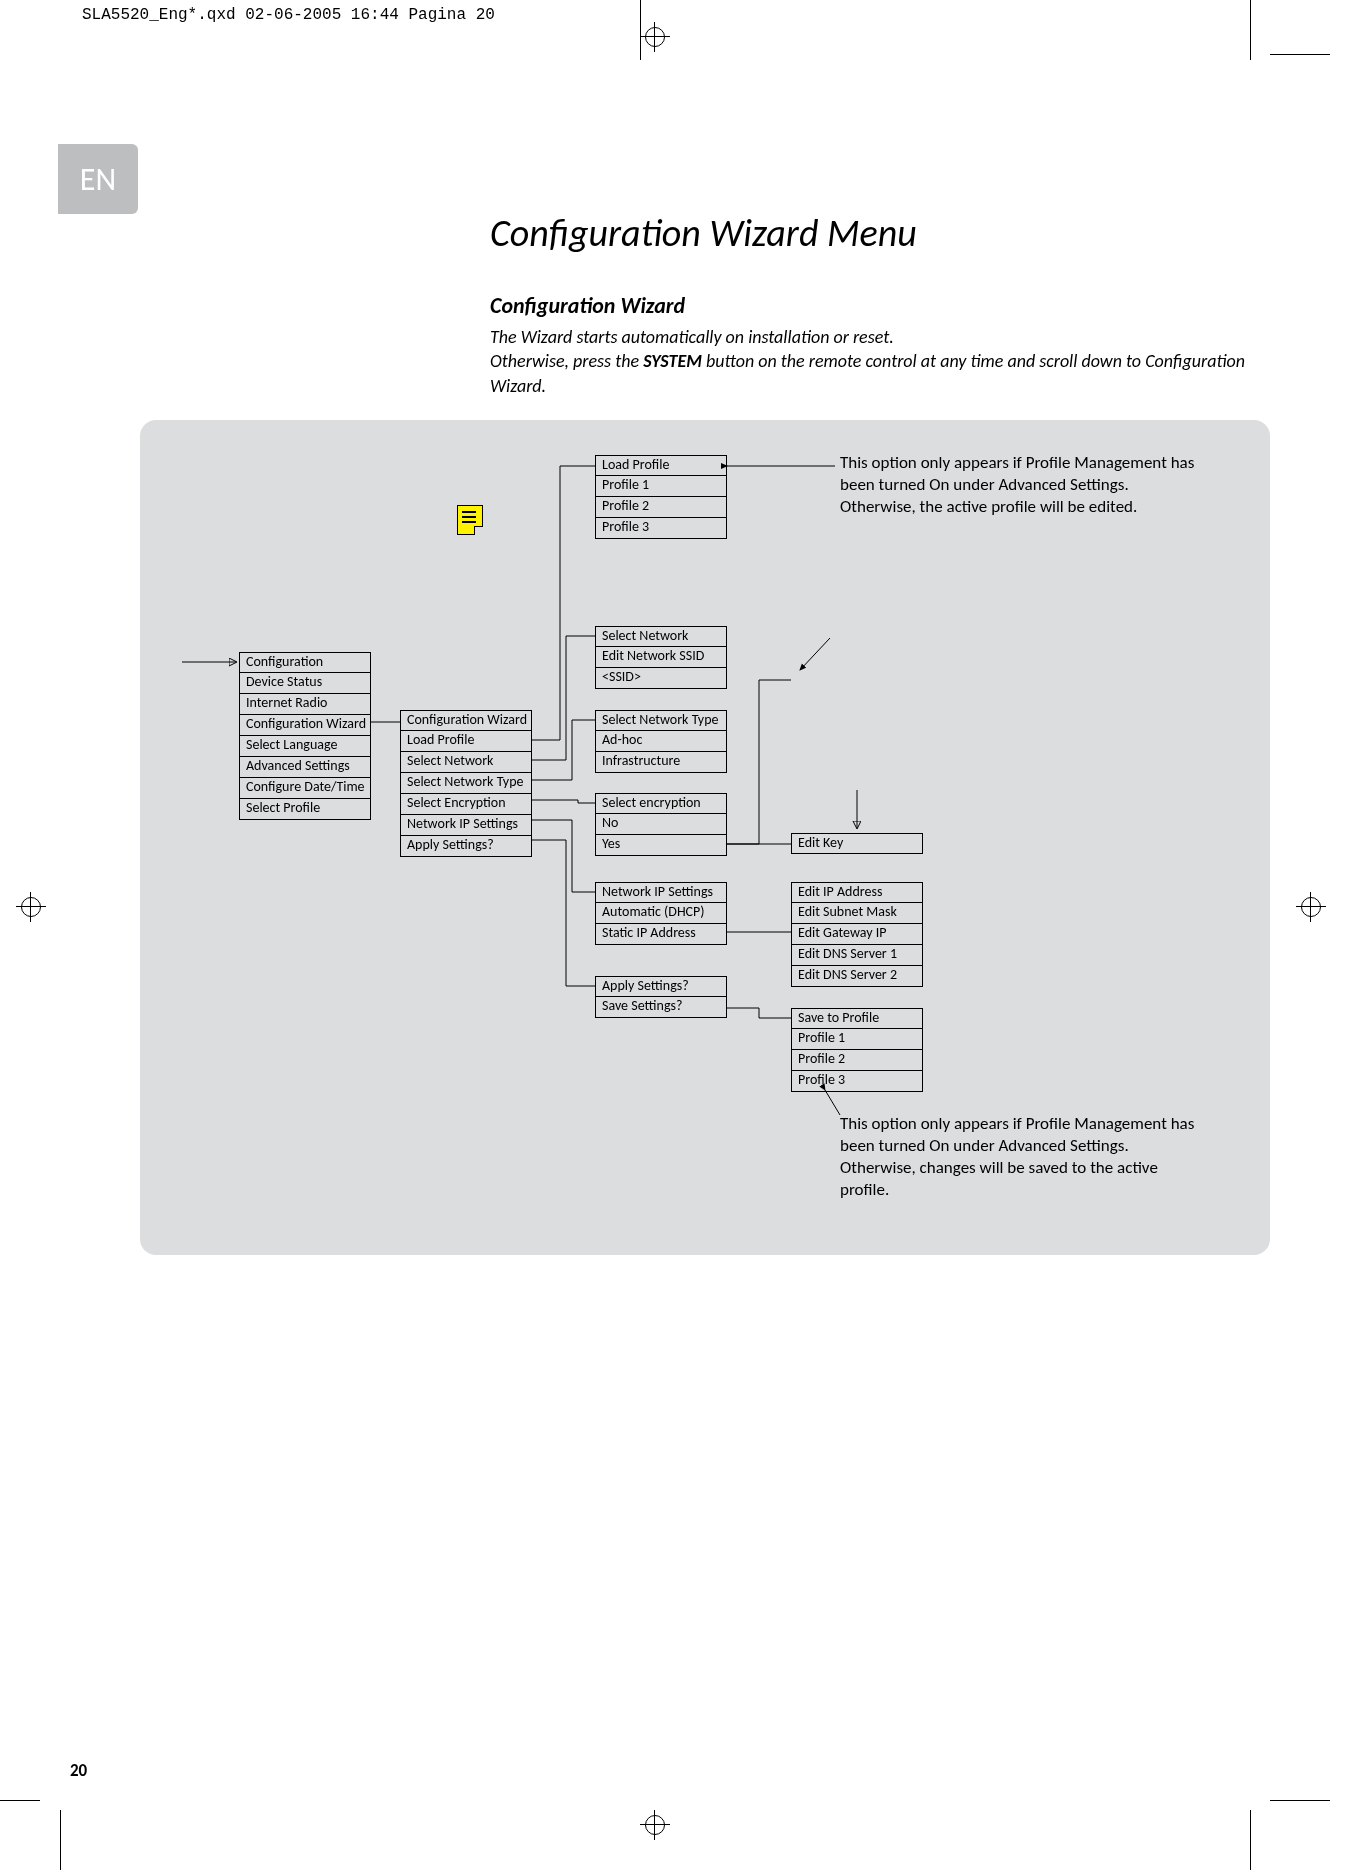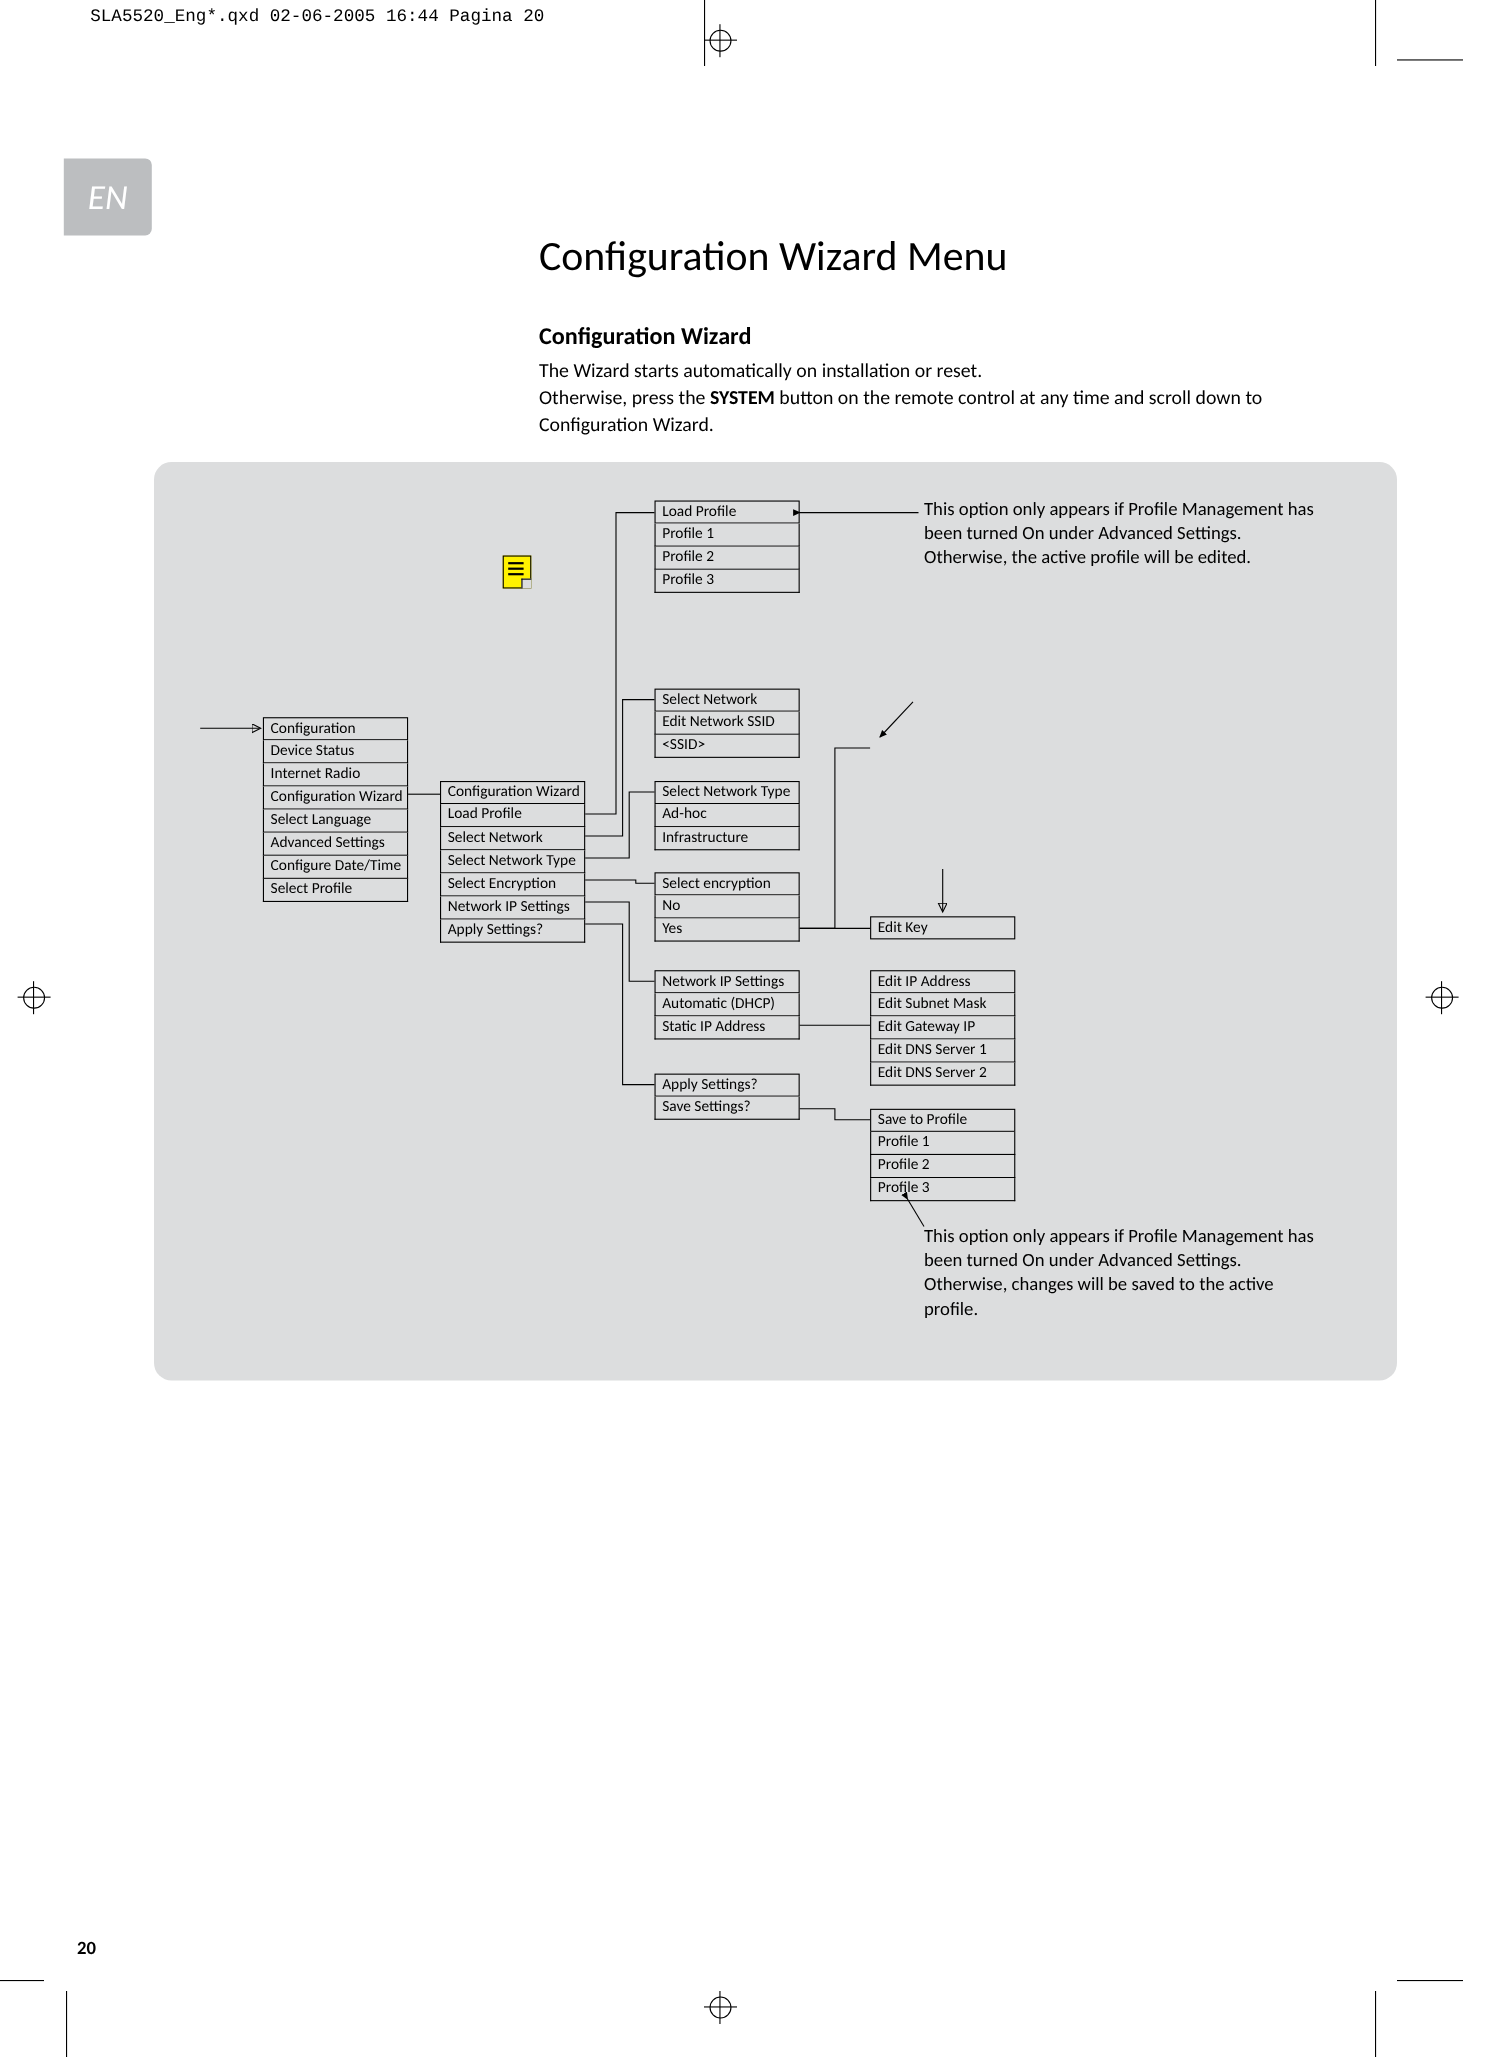"EN" .en-tab { font-style: italic -> none }
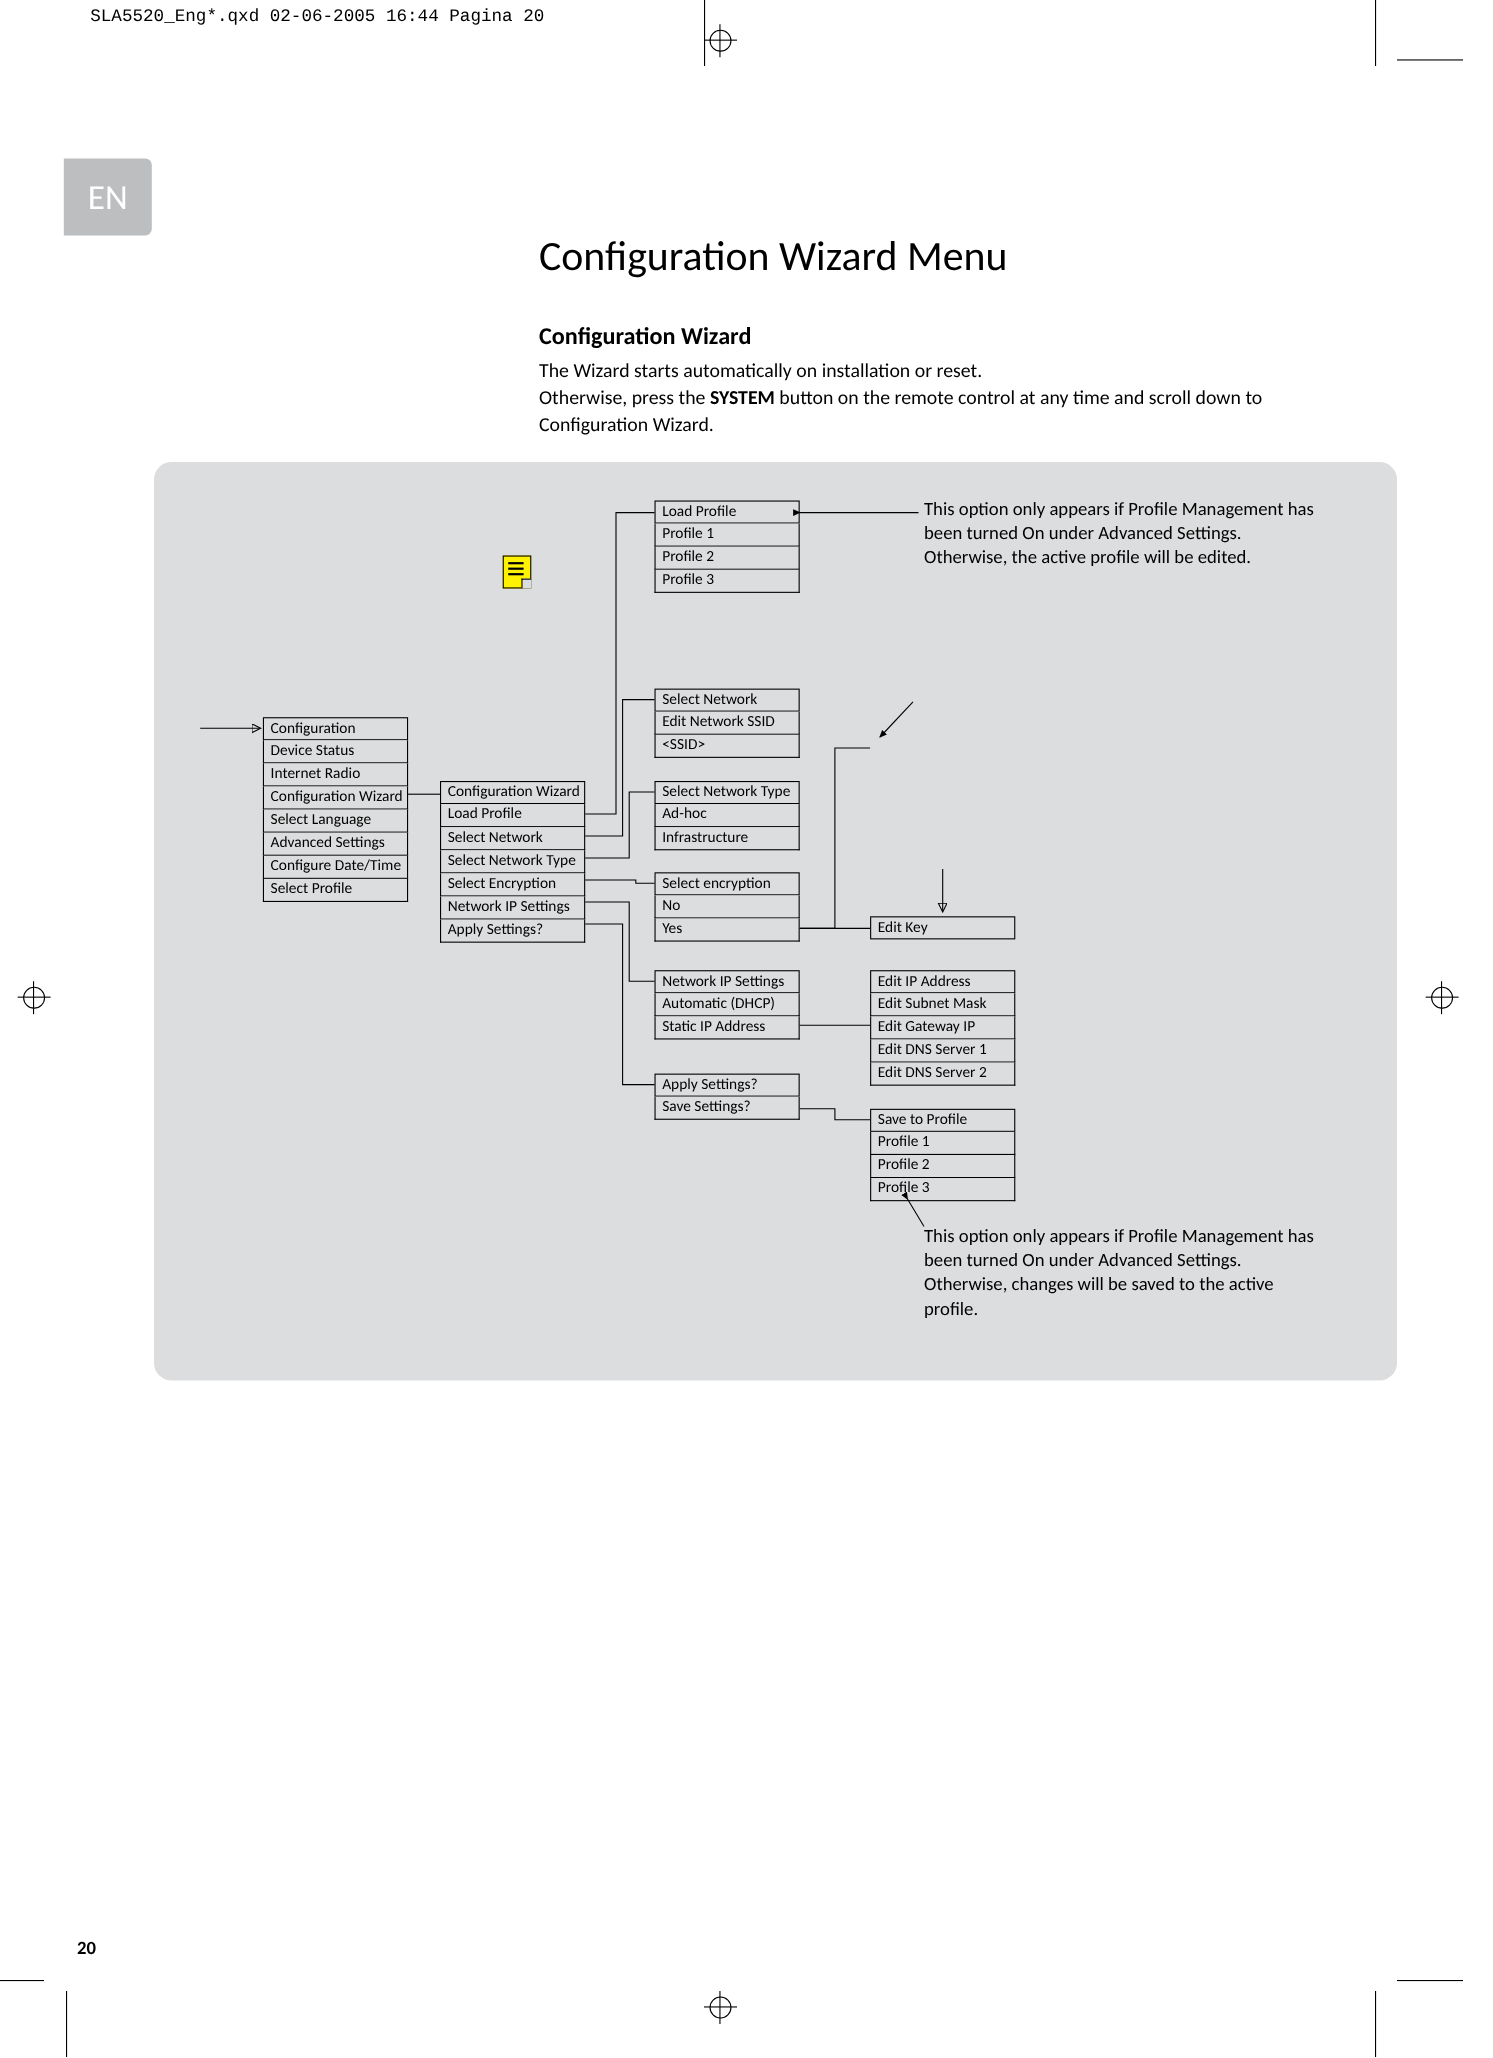"Configuration Wizard Menu" .content { font-style: none -> italic }
